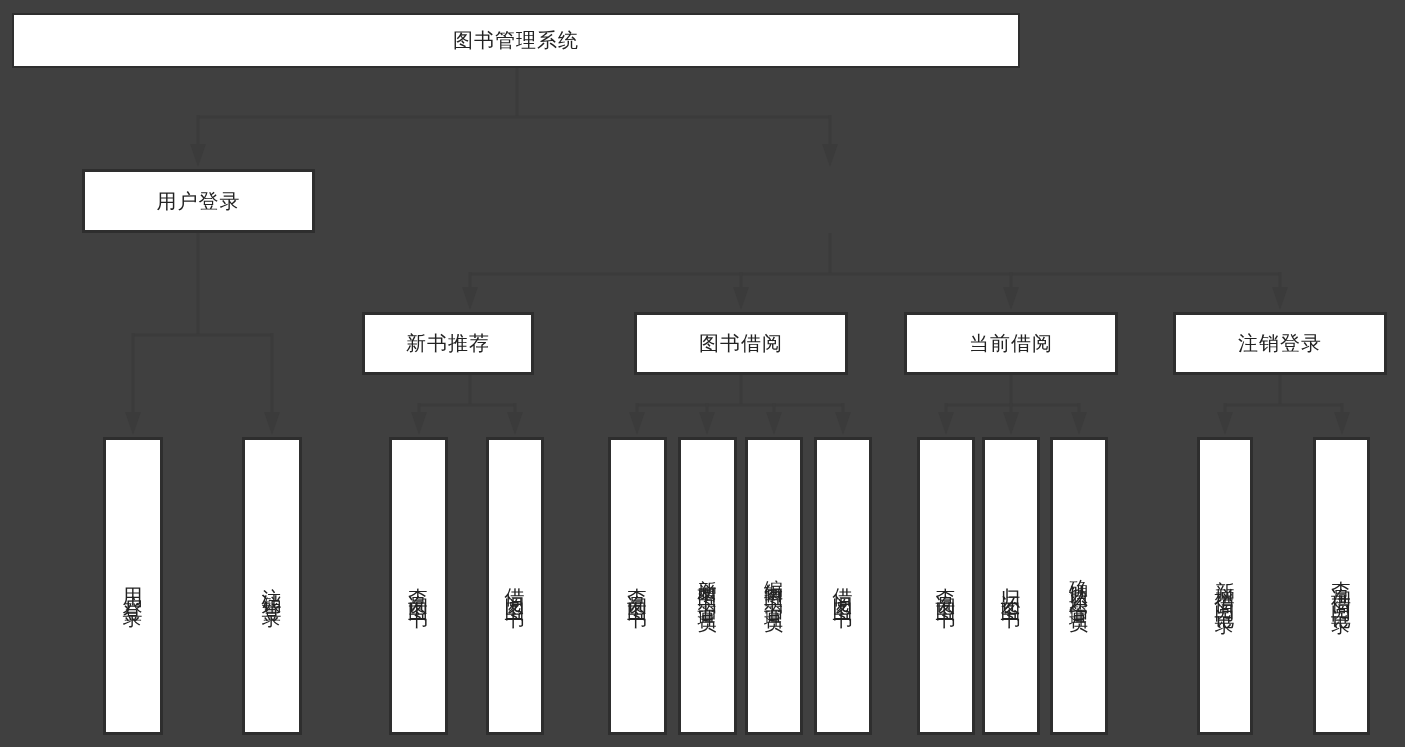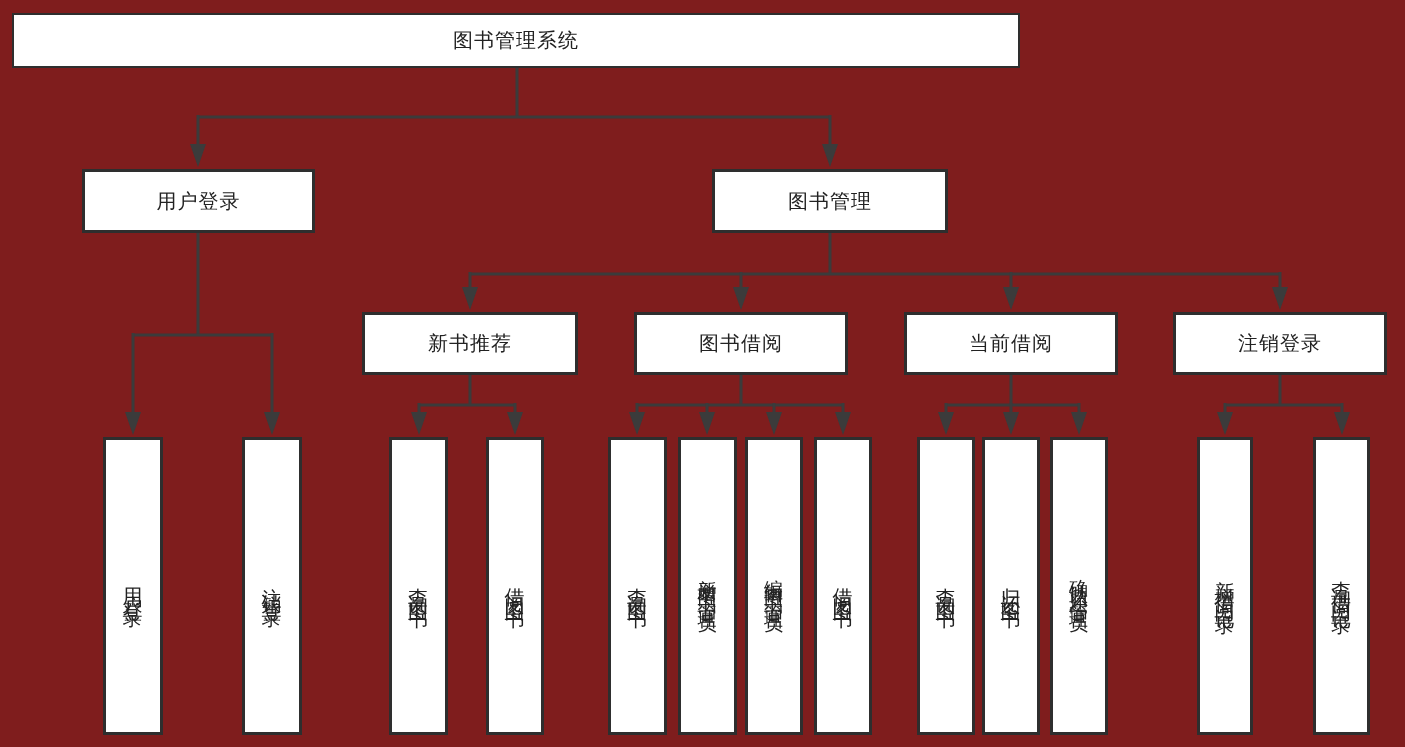"图书管理系统" .canvas { background: #7f1d1d -> #404040 }
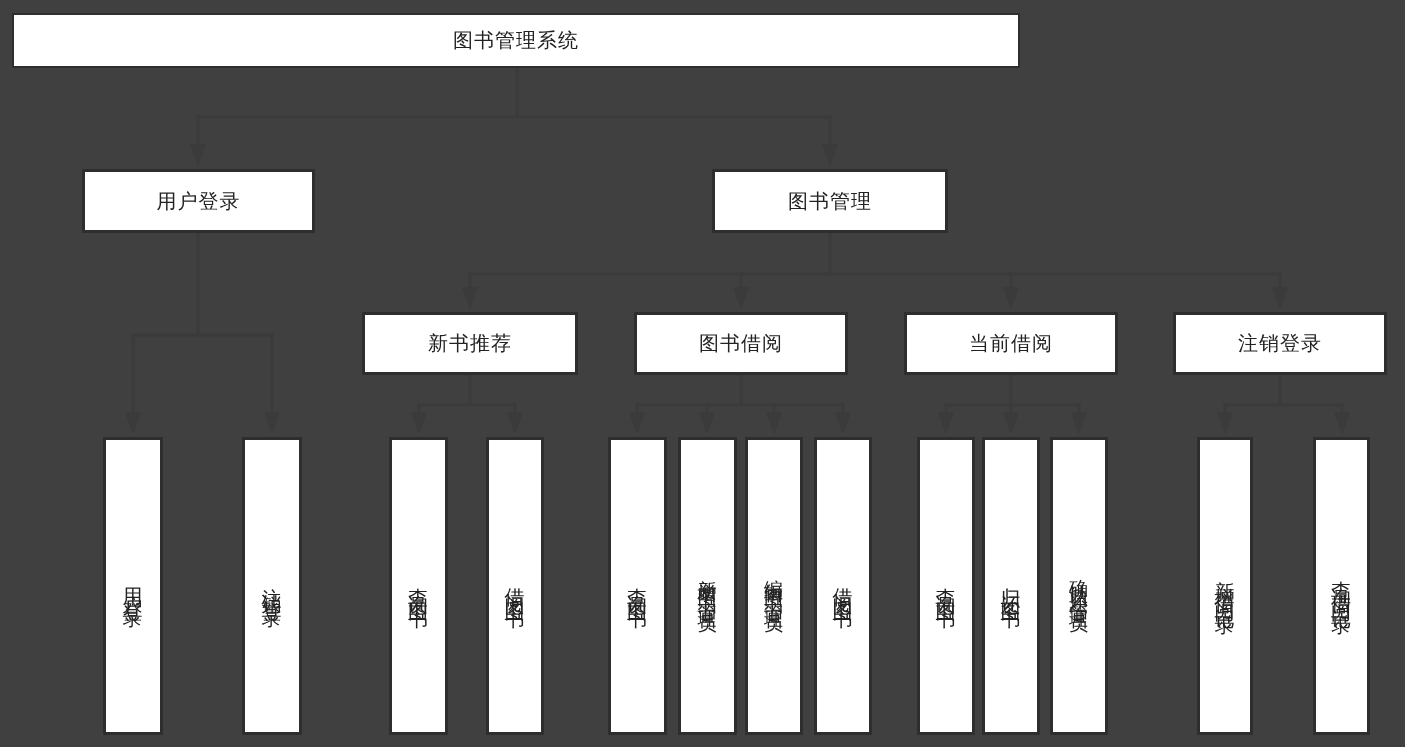"图书管理" div.box { html: <div> <span>图书管理</span> </div> -> none }
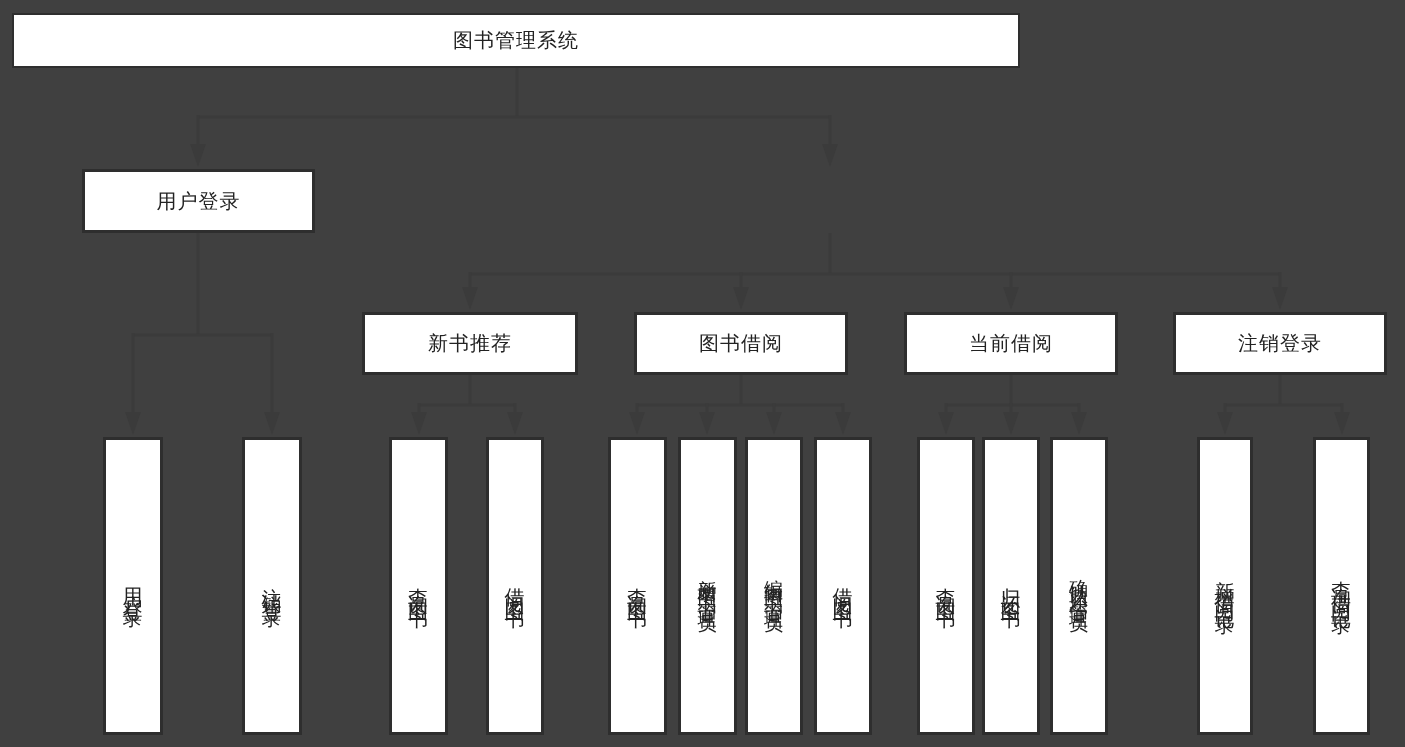"新书推荐" div.box { width: 216px -> 172px }
